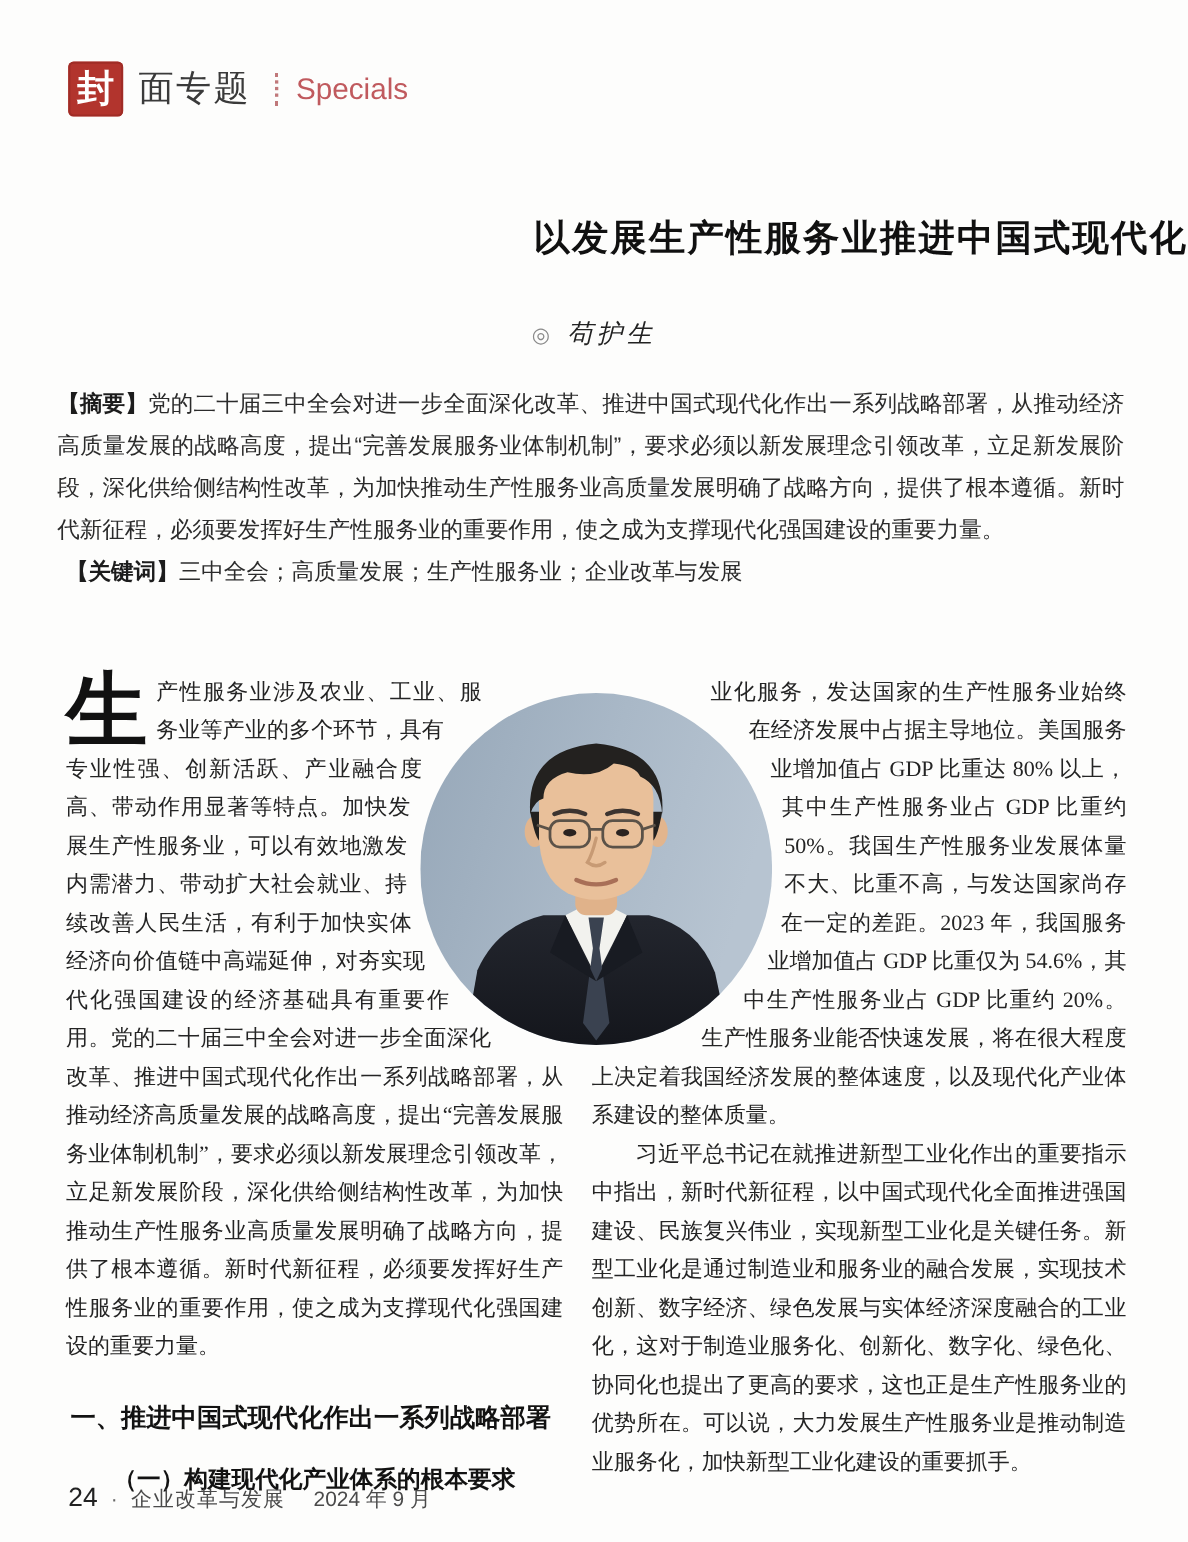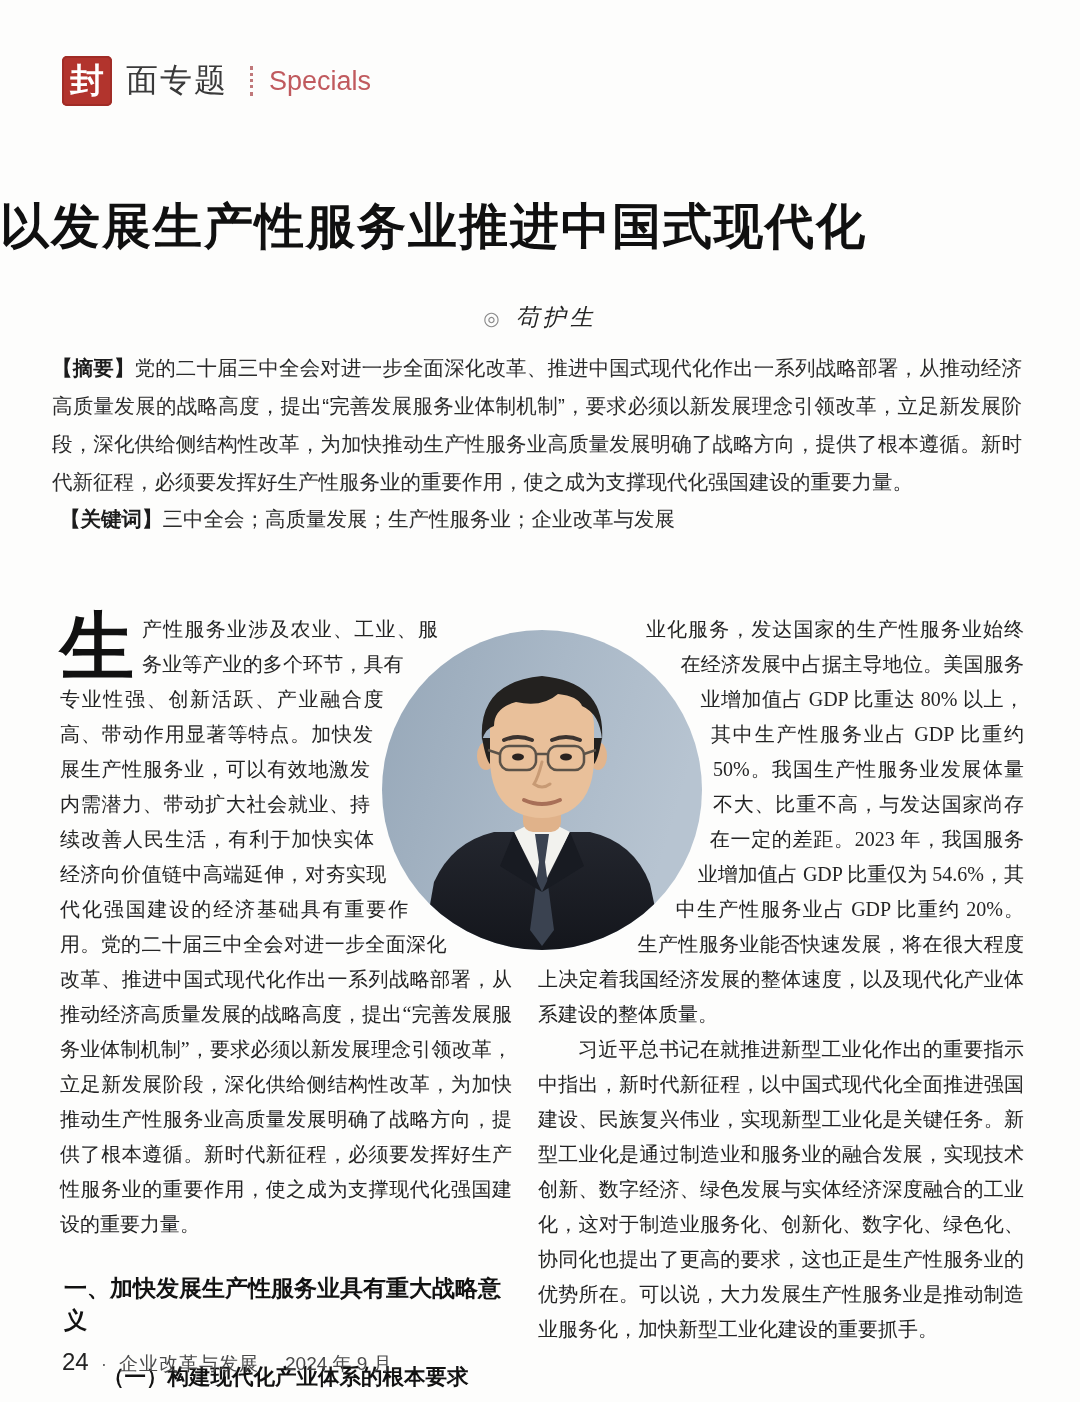"以发展生产性服务业推进中国式现代化" .title { font-size: 49px -> 33px; text-align: left -> right }
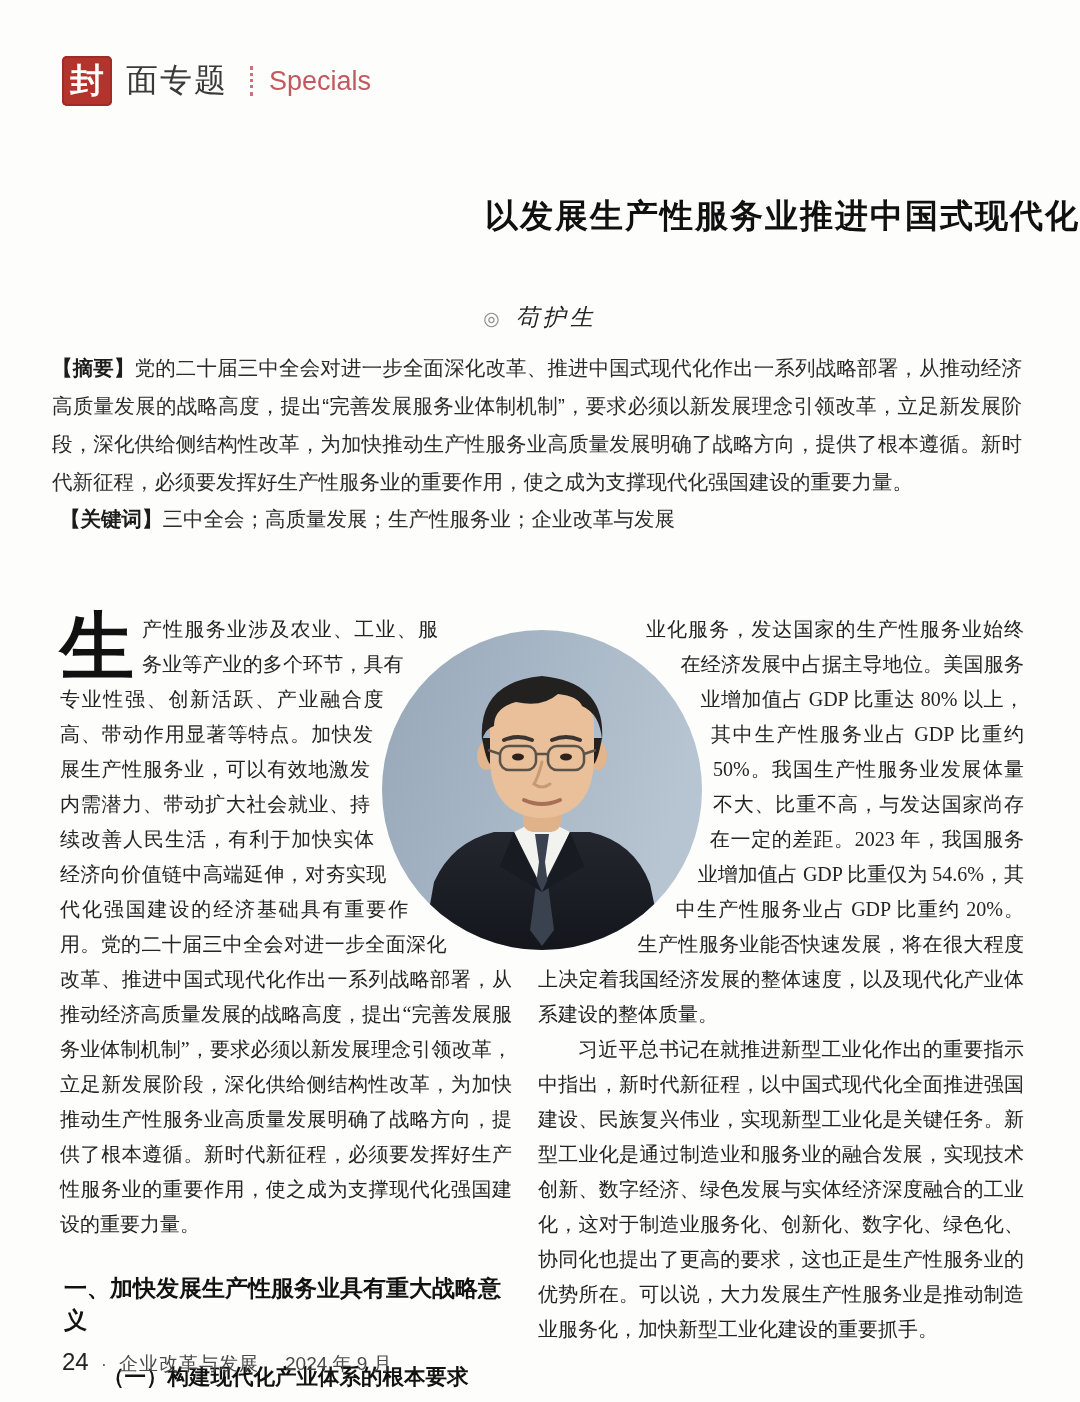"◎ 苟护生" .author-line { top: 302px -> 288px }
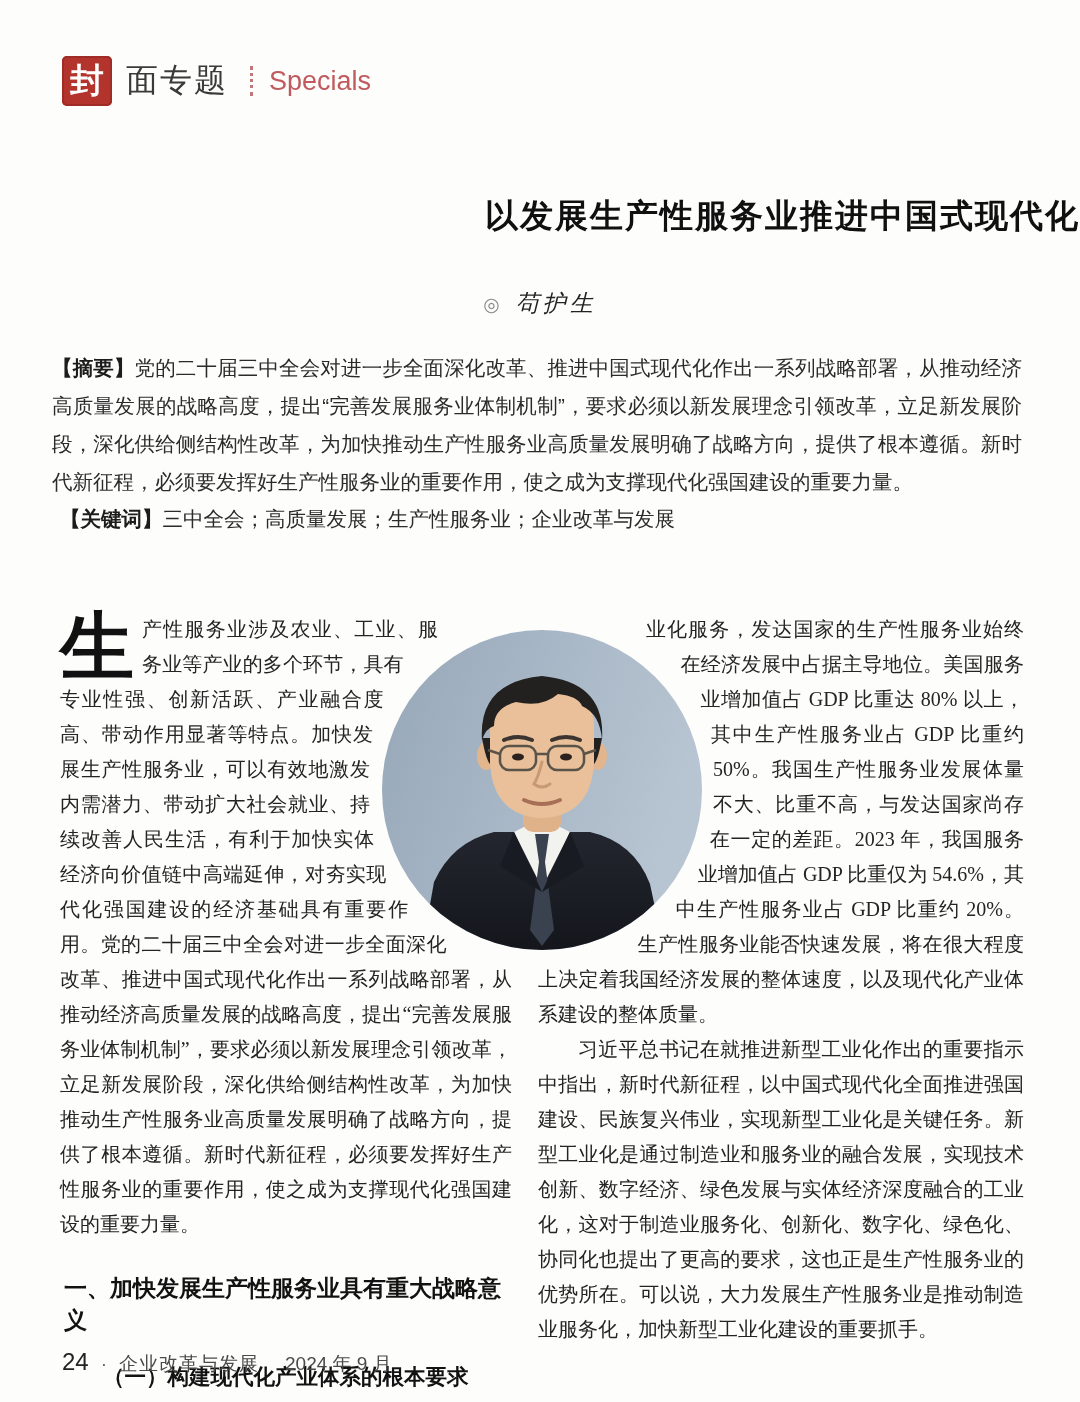"一、加快发展生产性服务业具有重大战略意义" div.h1 { text: 加快发展生产性服务业具有重大战略意义 -> 推进中国式现代化作出一系列战略部署 }
